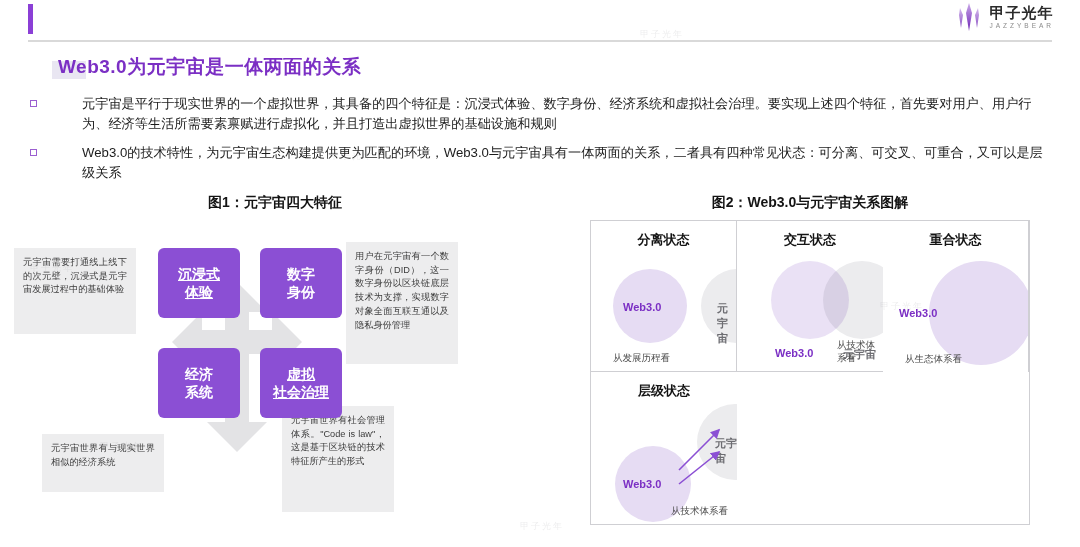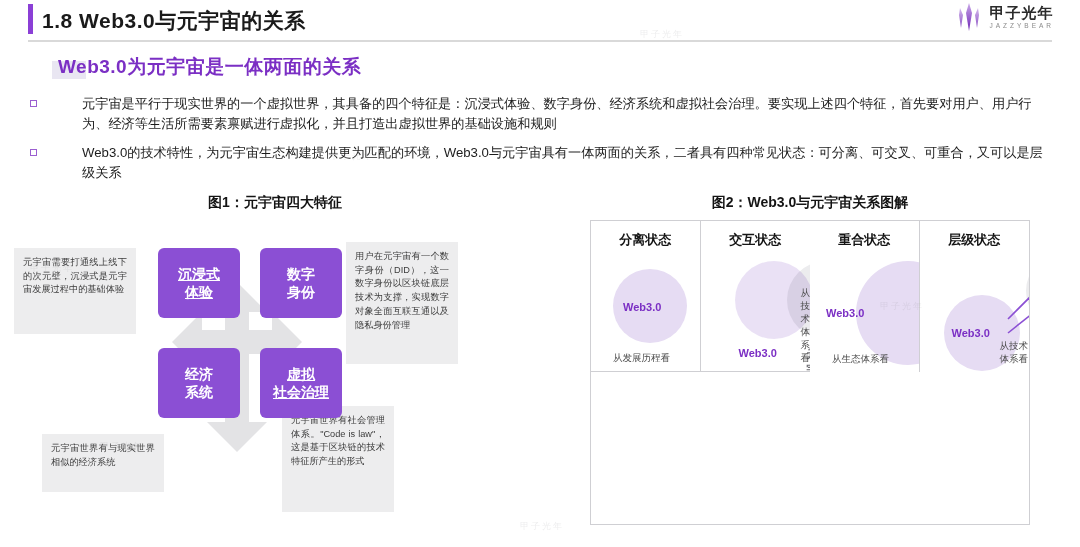"1.8 Web3.0与元宇宙的关系" div.header-title { html: <div>1.8 Web3.0与元宇宙的关系</div> -> none }
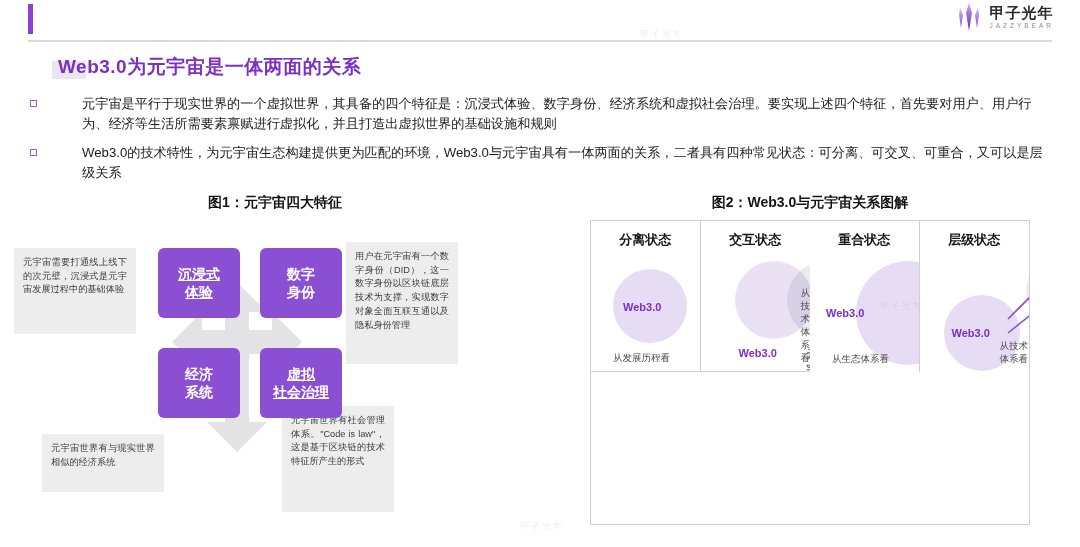"分离状态" .quad { grid-template-columns: 1fr 1fr 1fr 1fr -> 1fr 1fr 1fr }
